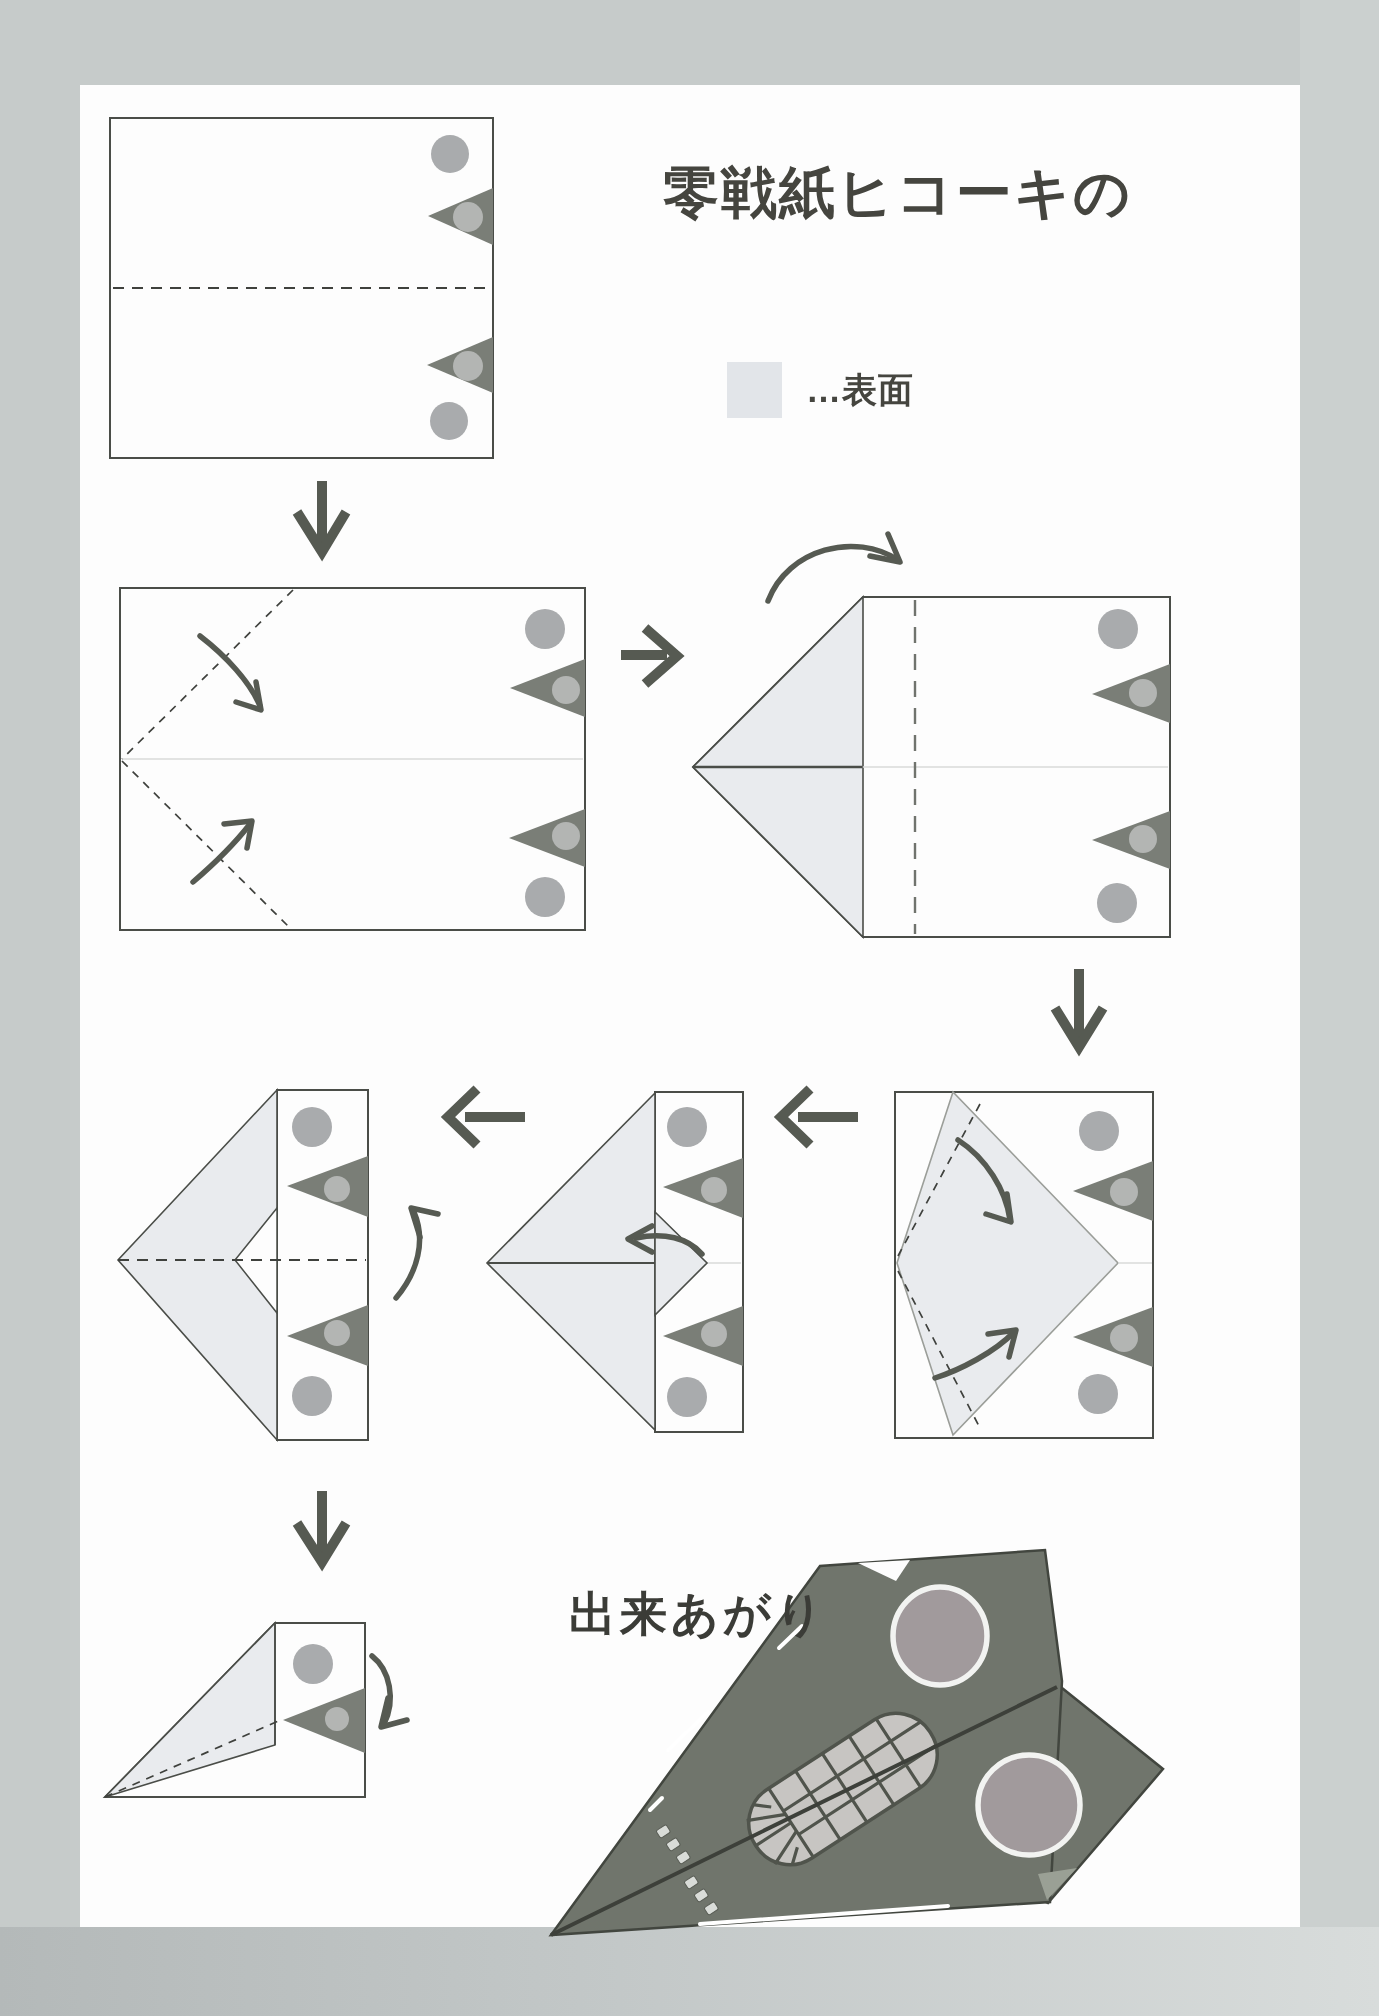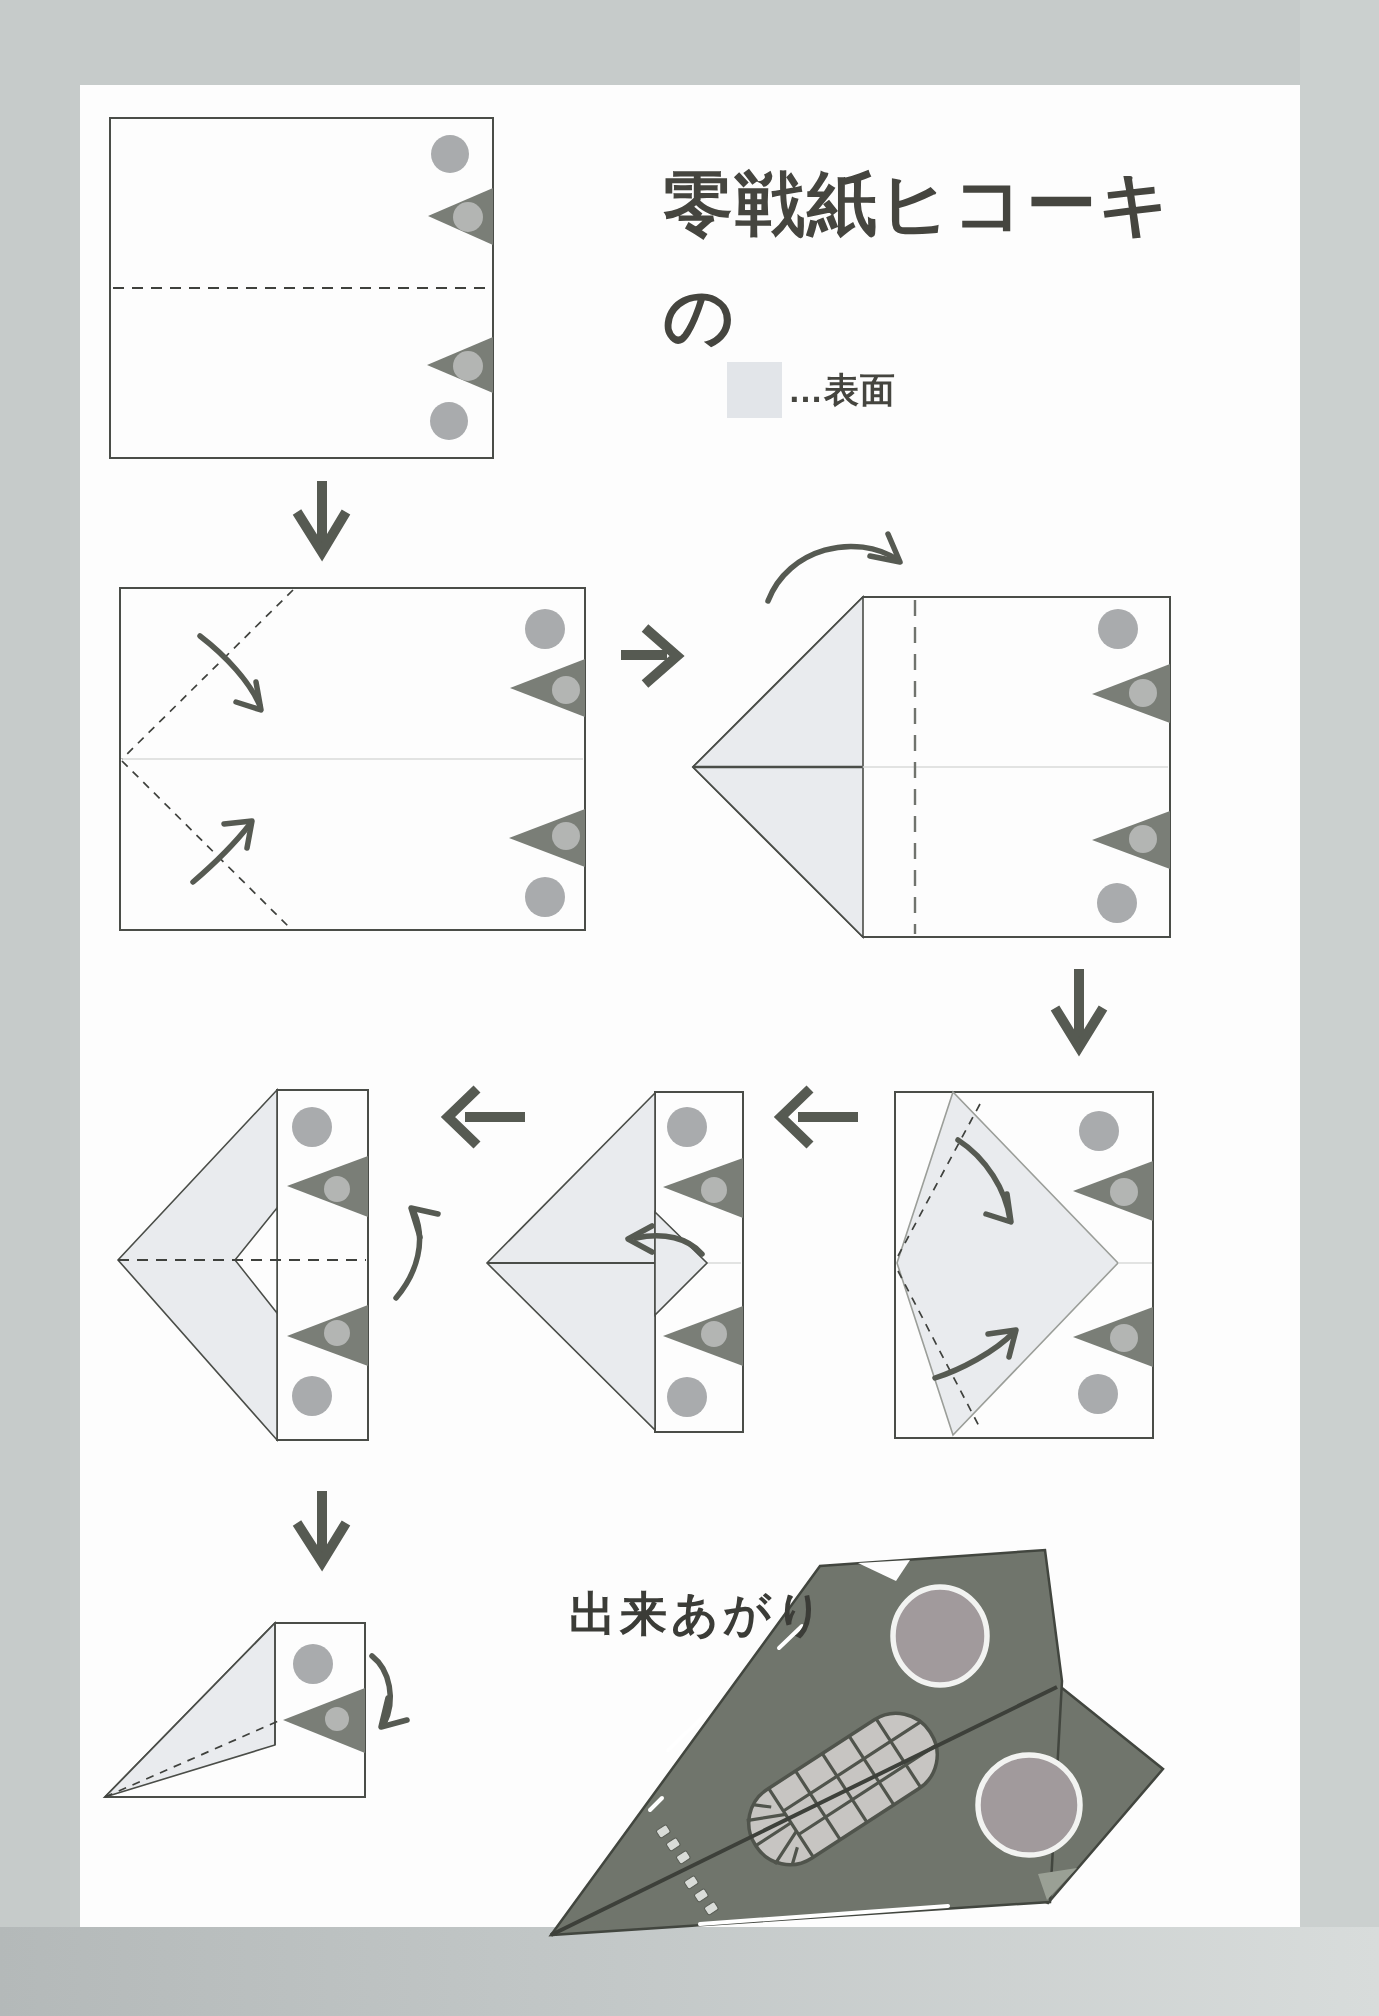"零戦紙ヒコーキの" .title { font-size: 70px -> 56px }
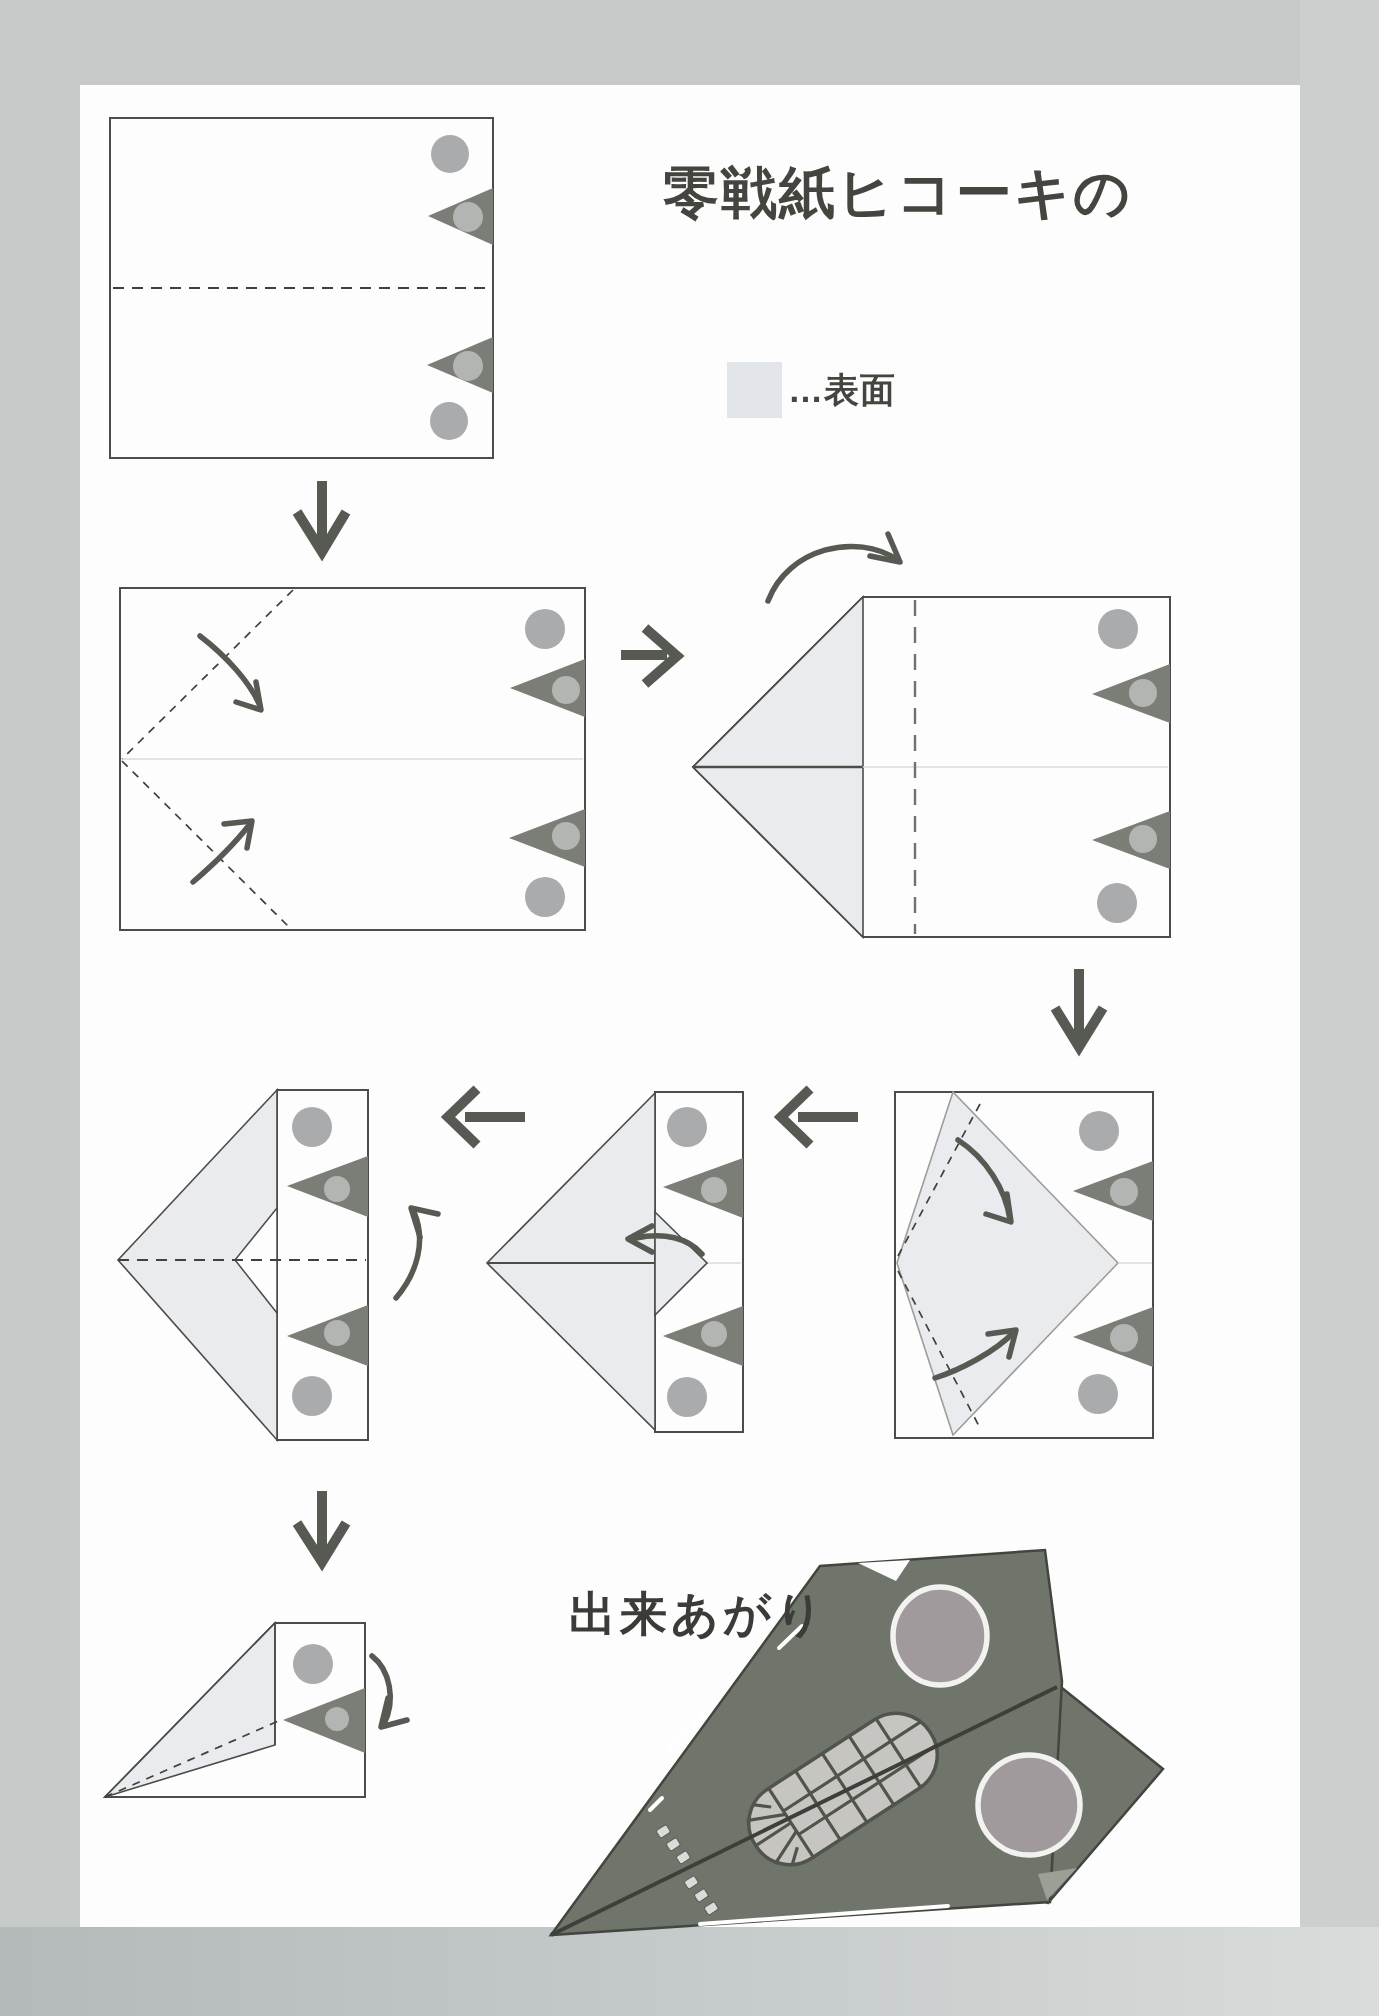"…表面" .legend-label { margin-left: 6px -> 24px }
